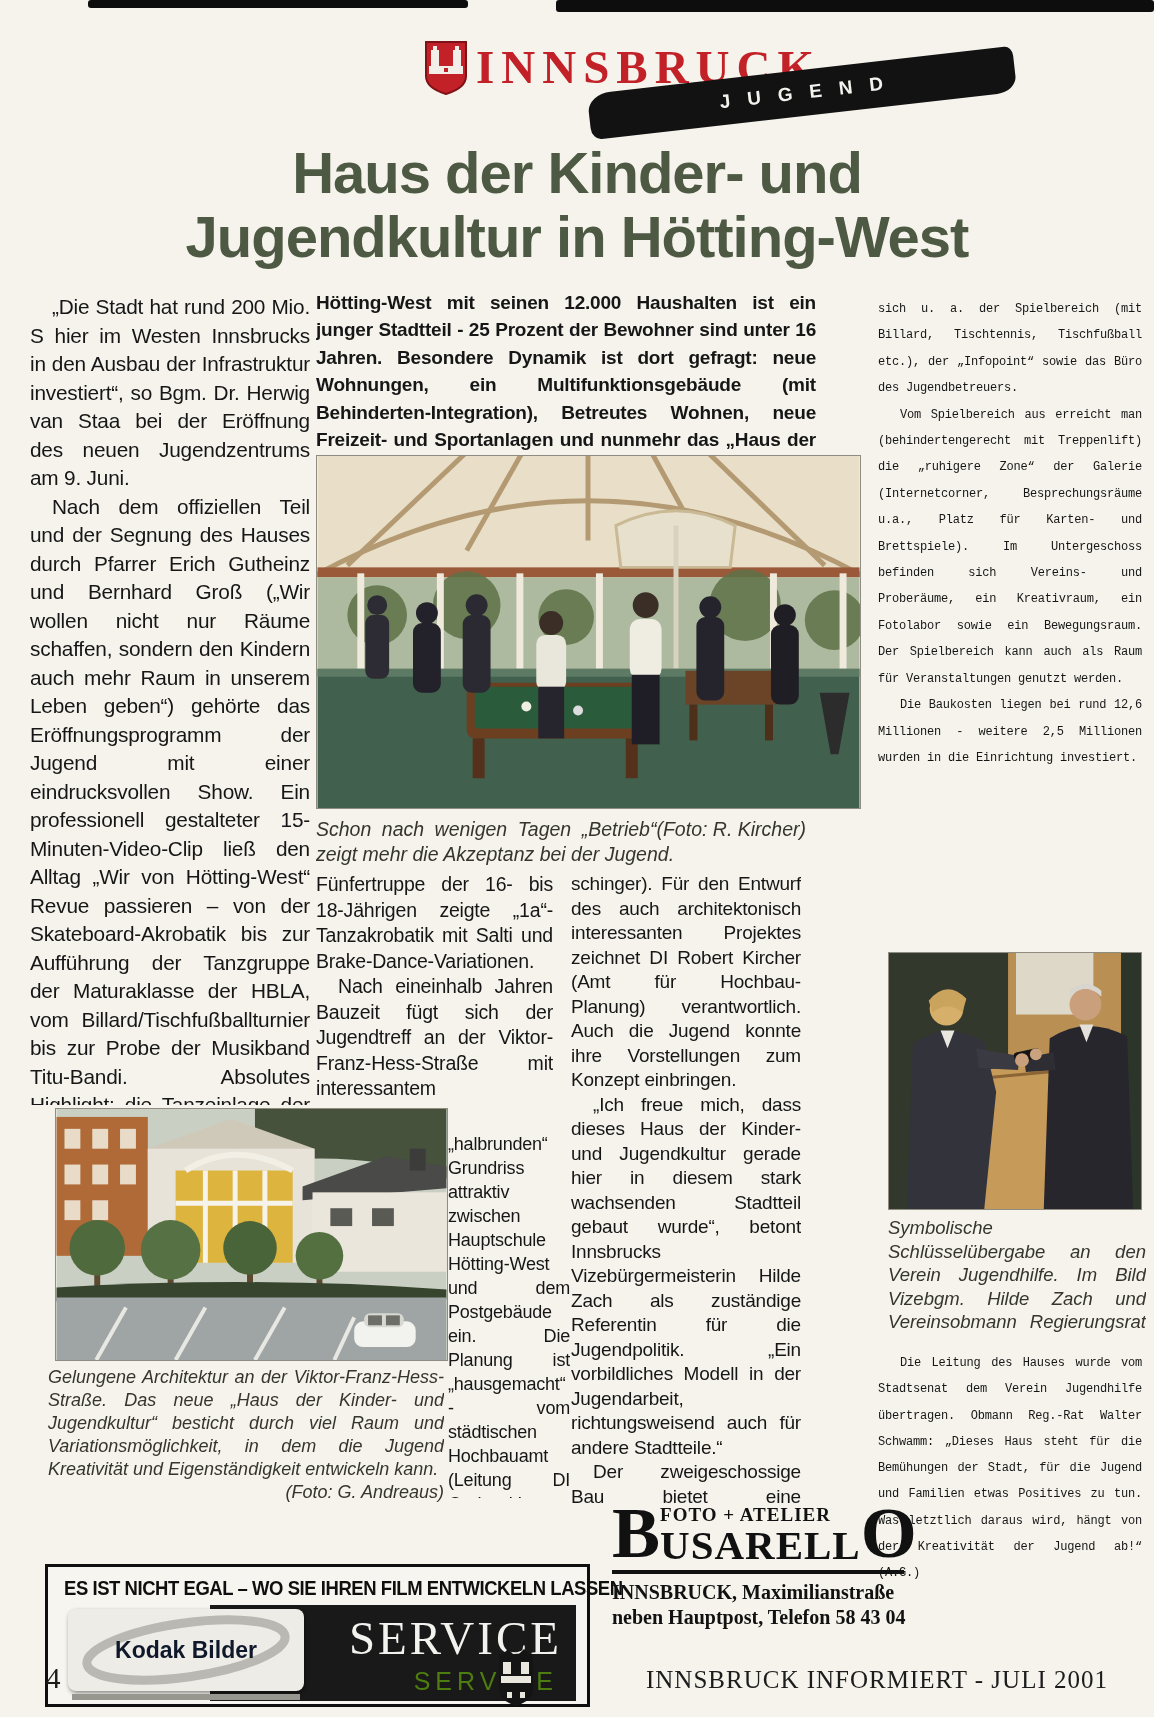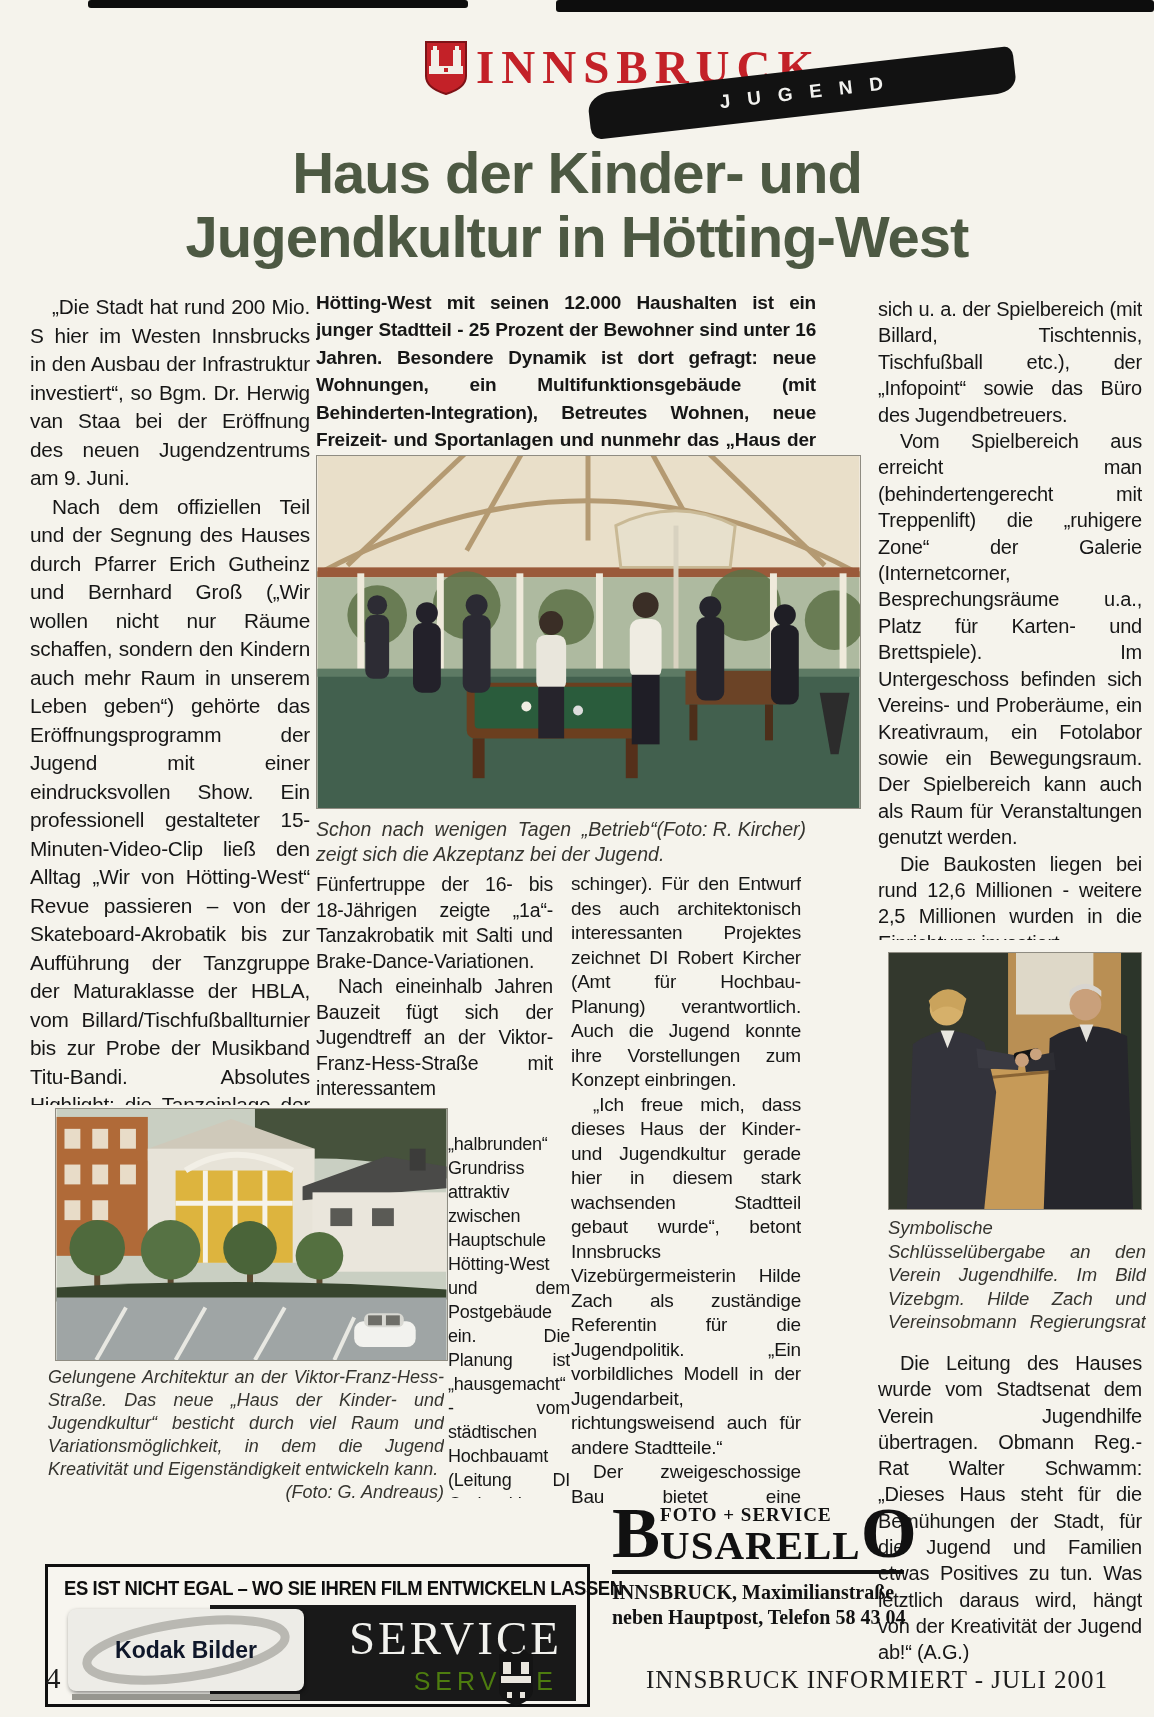"sich u. a. der Spielbereich" .rgttxt { font-family: none -> Liberation Mono, monospace; font-size: 20px -> 12px }
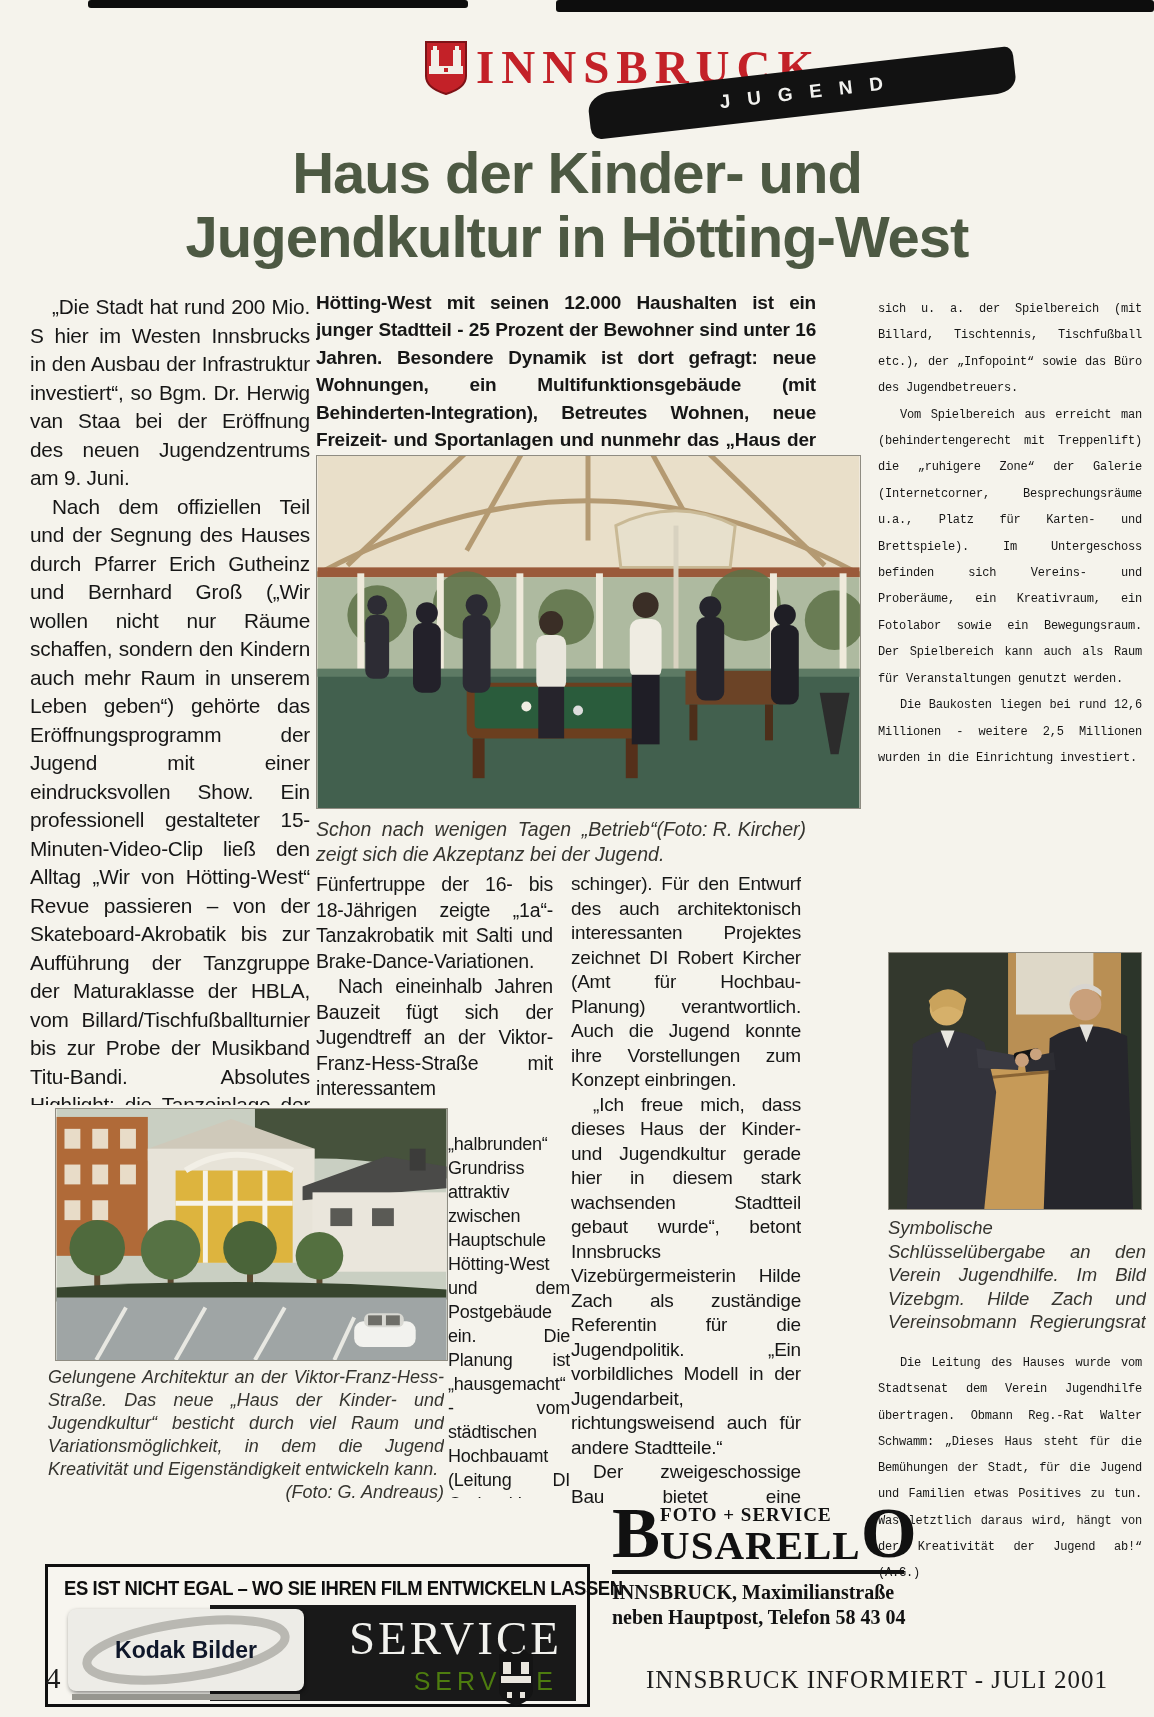"Schon nach wenigen Tagen „Betrieb“" span { text: sich -> mehr }
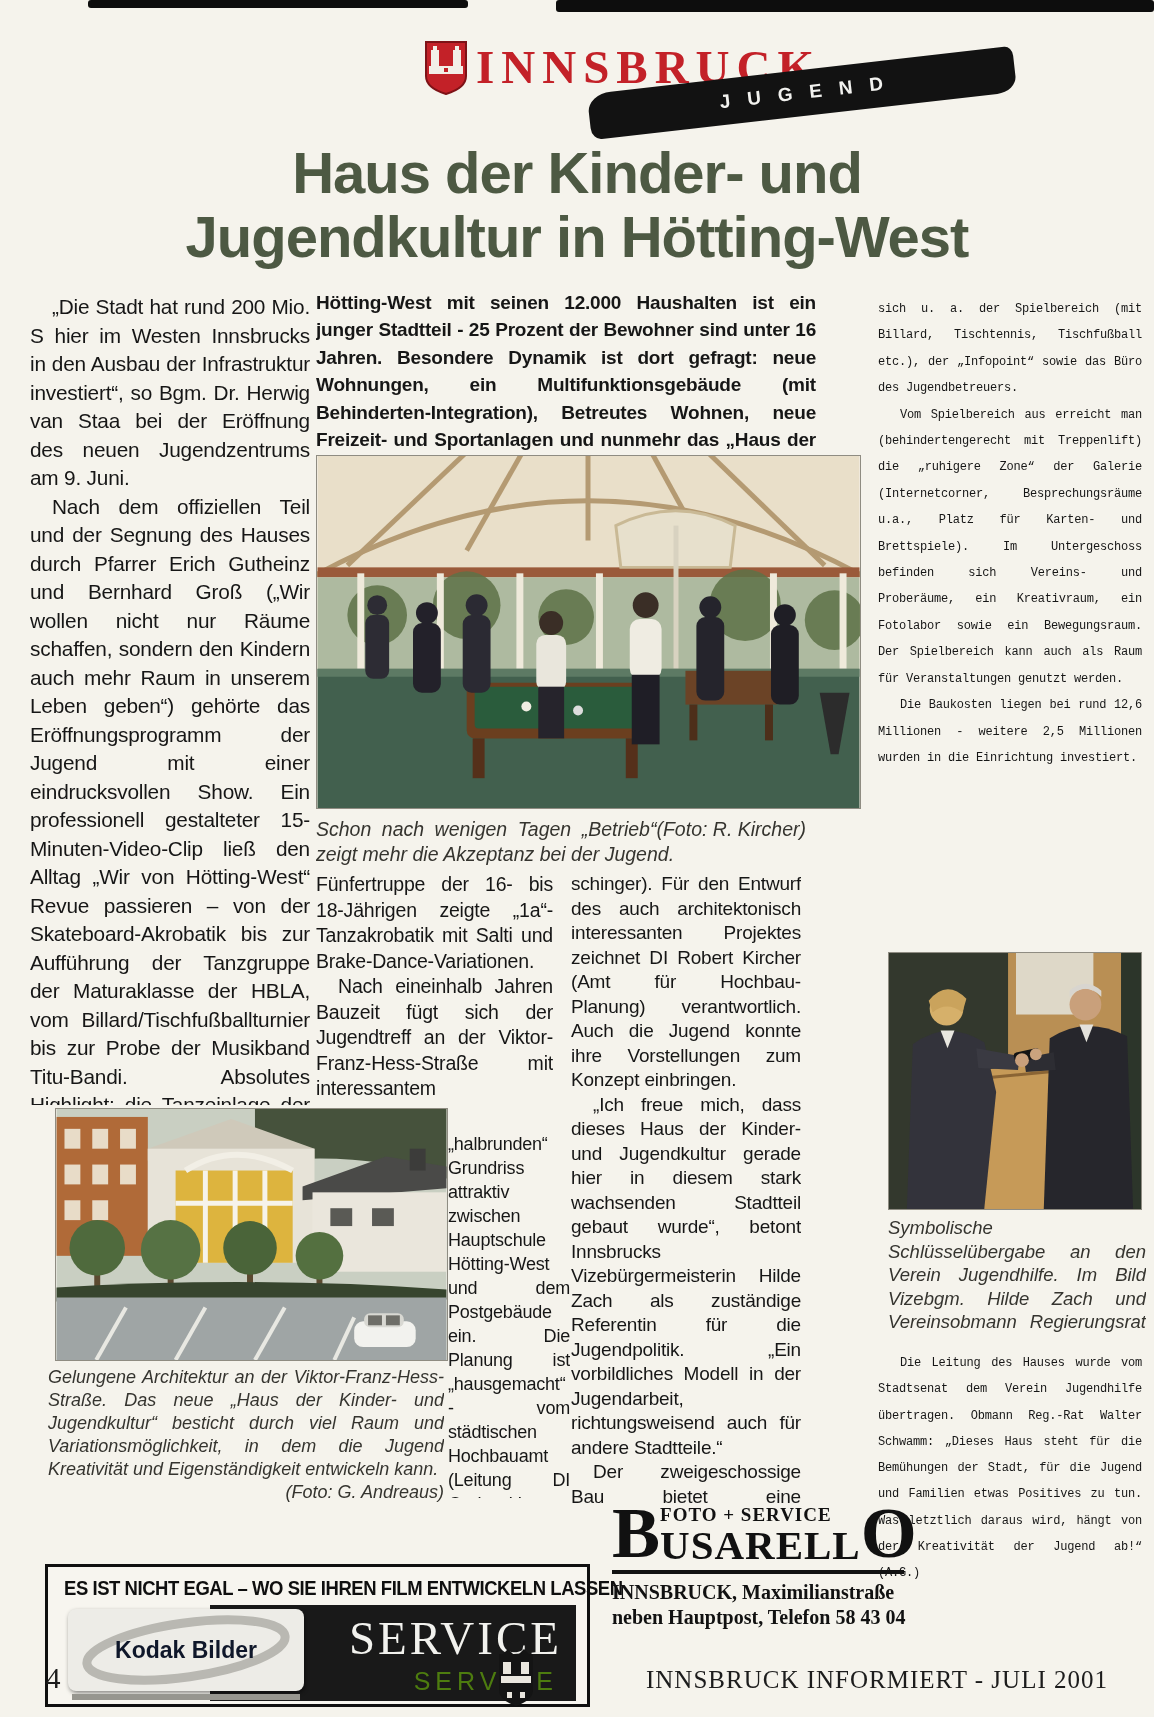"FOTO + SERVICE" span.smallline { text: SERVICE -> ATELIER }
